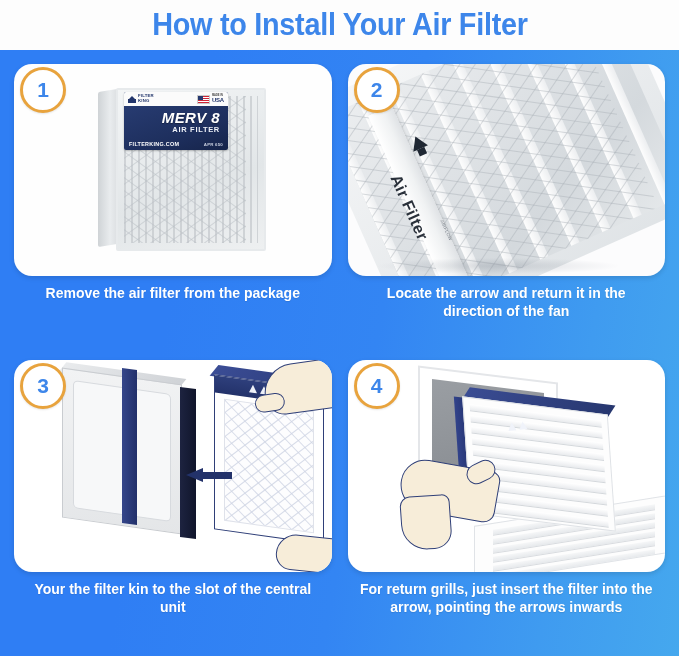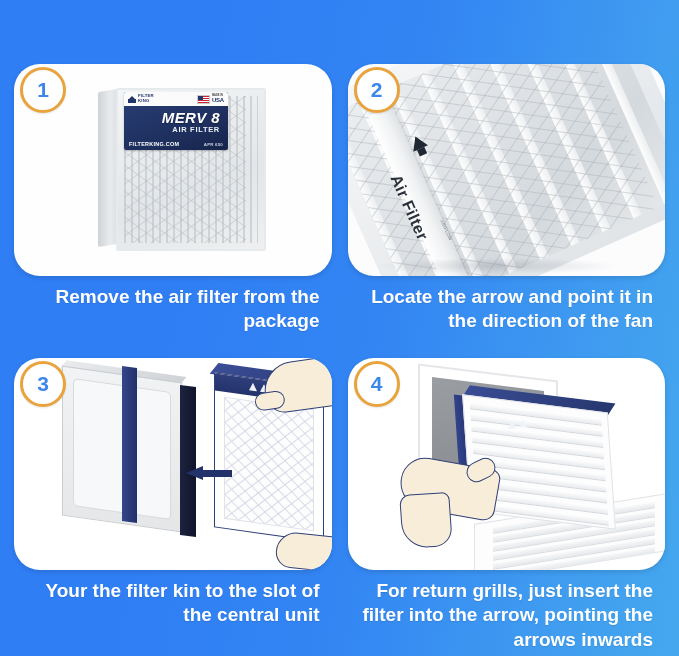"How to Install Your Air" div.title-band { html: none -> <div> <div>How to Install Your Air Filter</div> </div> }
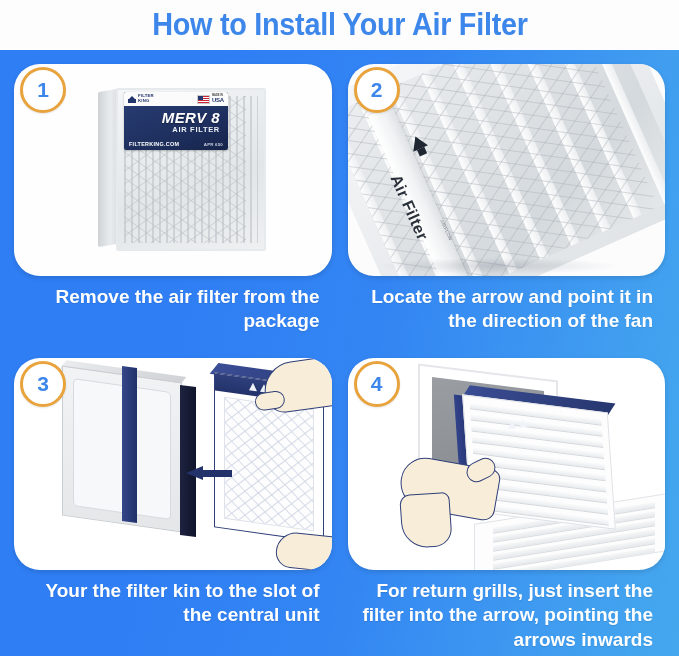"MERV 8" .card { border-radius: 26px -> 18px }
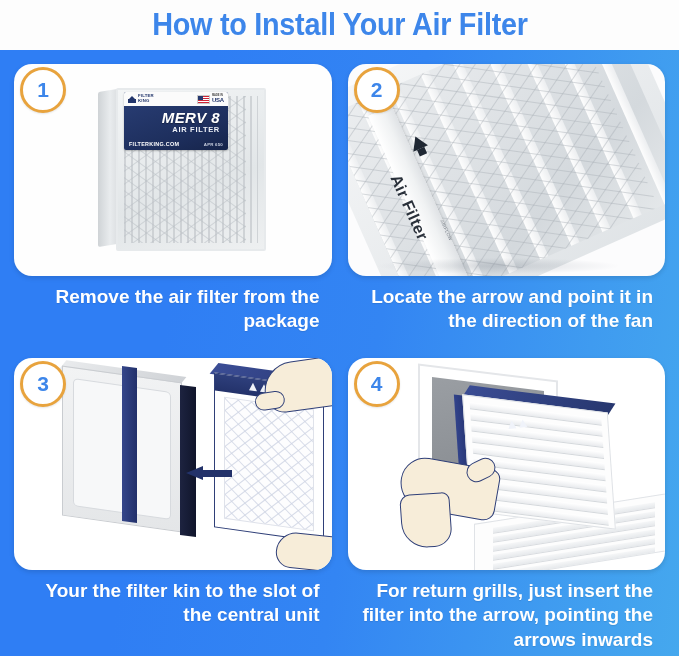"Remove the air filter from" .caption { font-size: 19px -> 14px; text-align: right -> center }
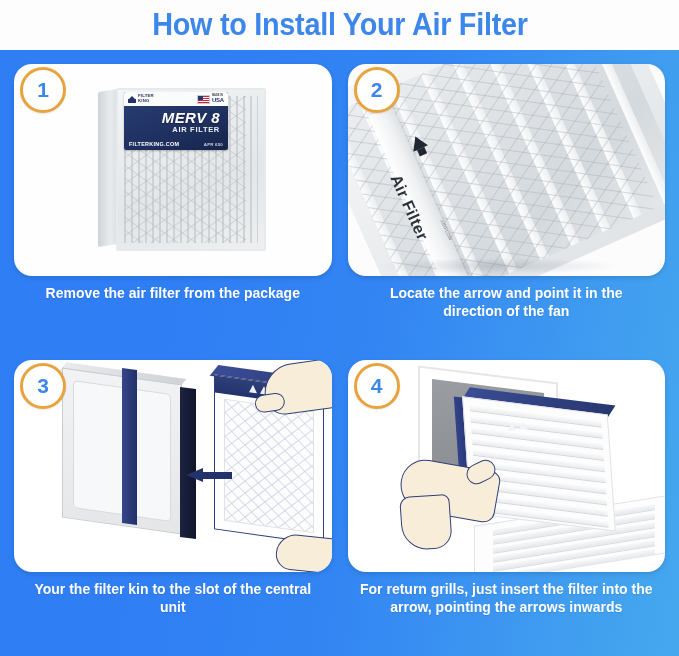"Locate the arrow and point" div.caption { text: point -> return }
